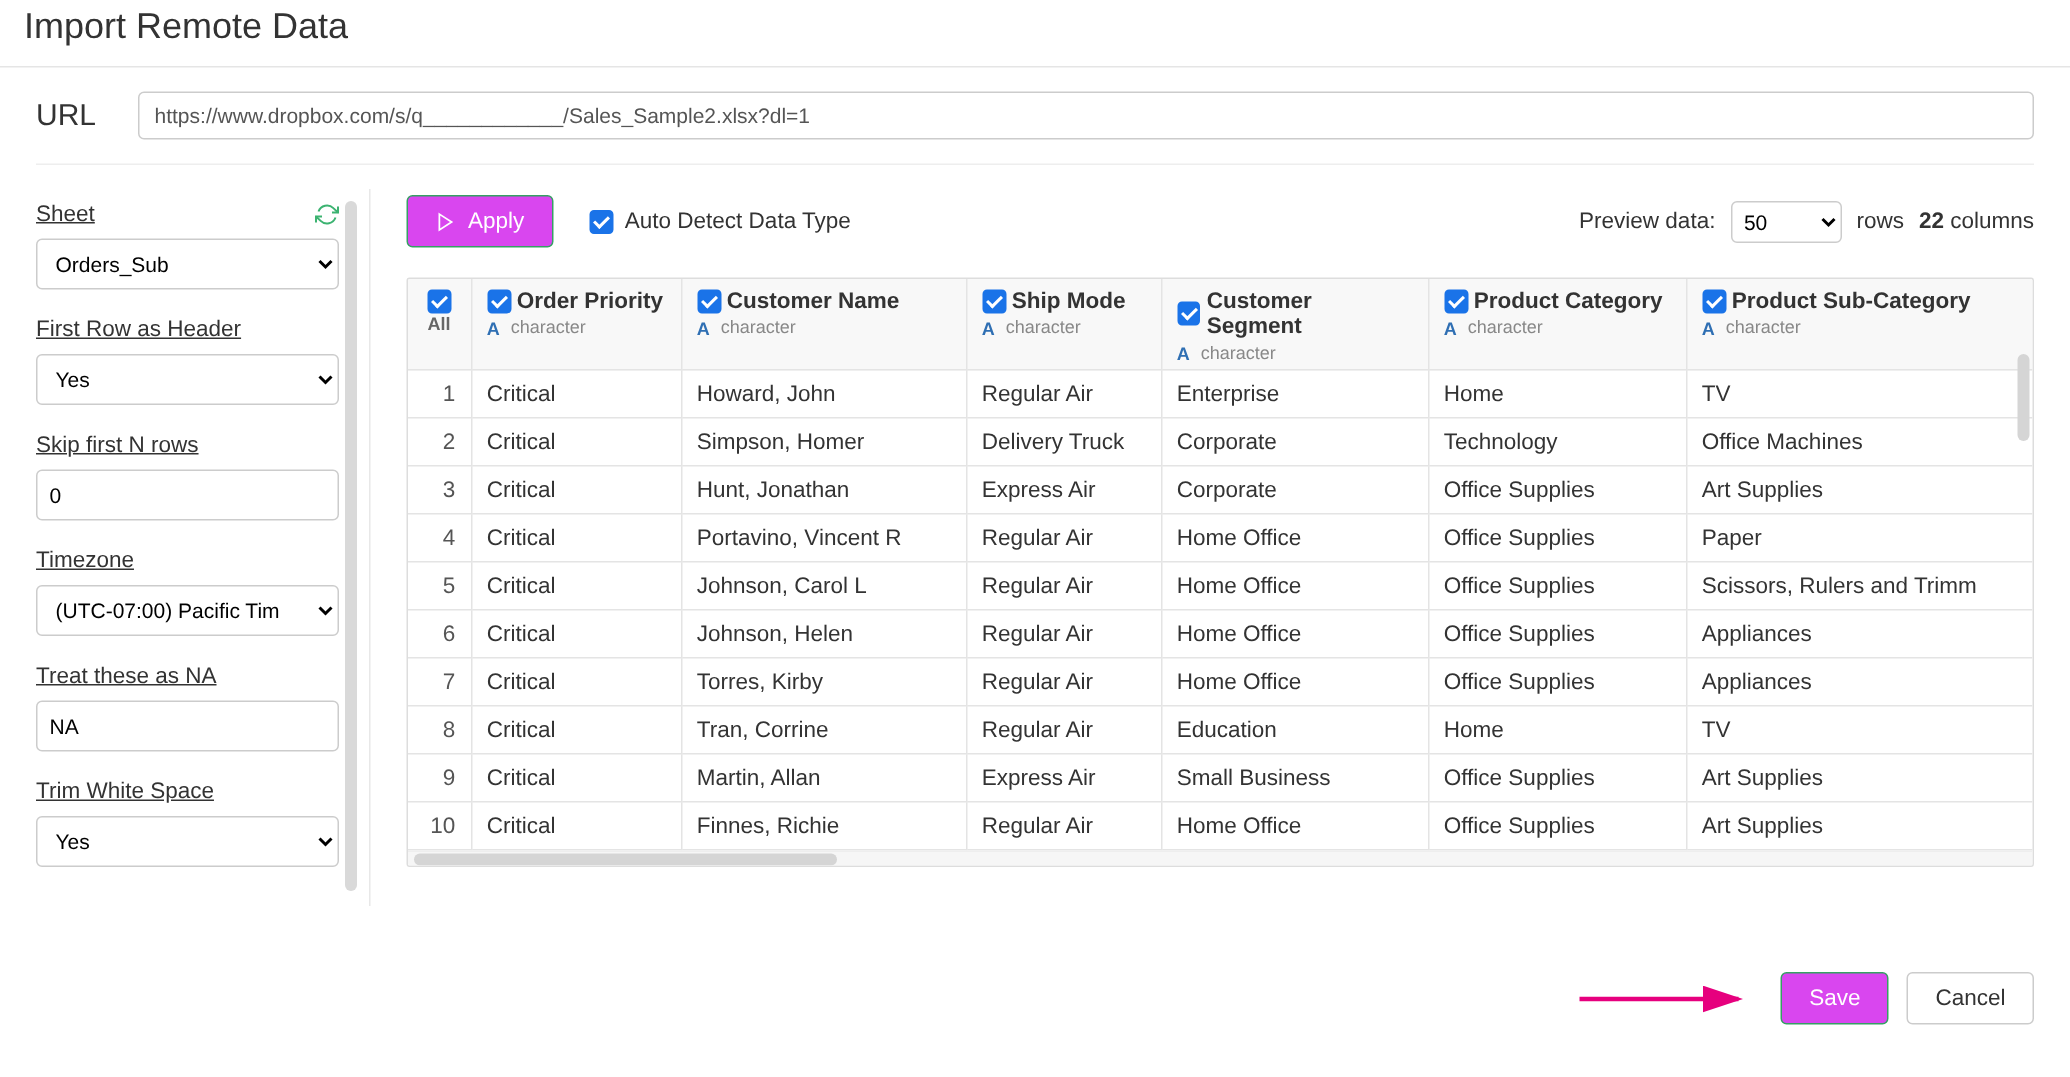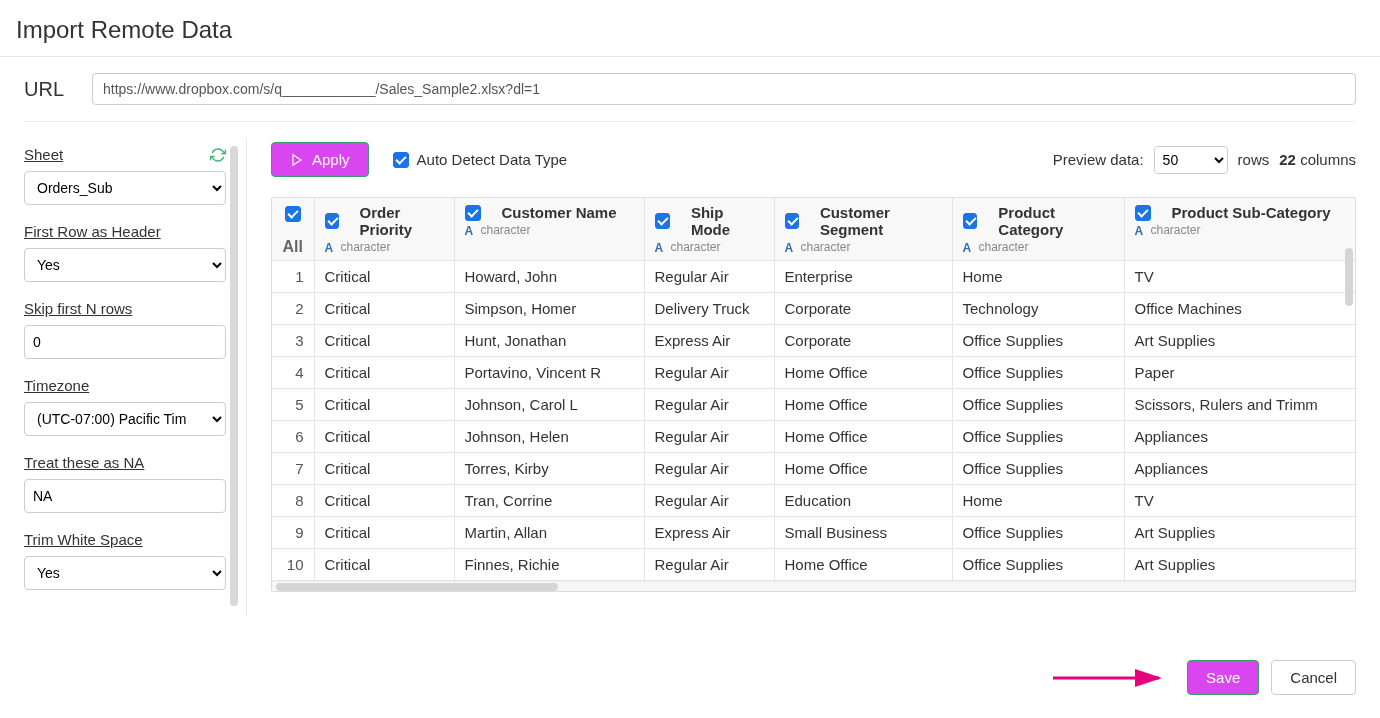"Import Remote Data" .page-title { padding: 16px 16px 12px 16px -> 4px 16px 12px 16px }
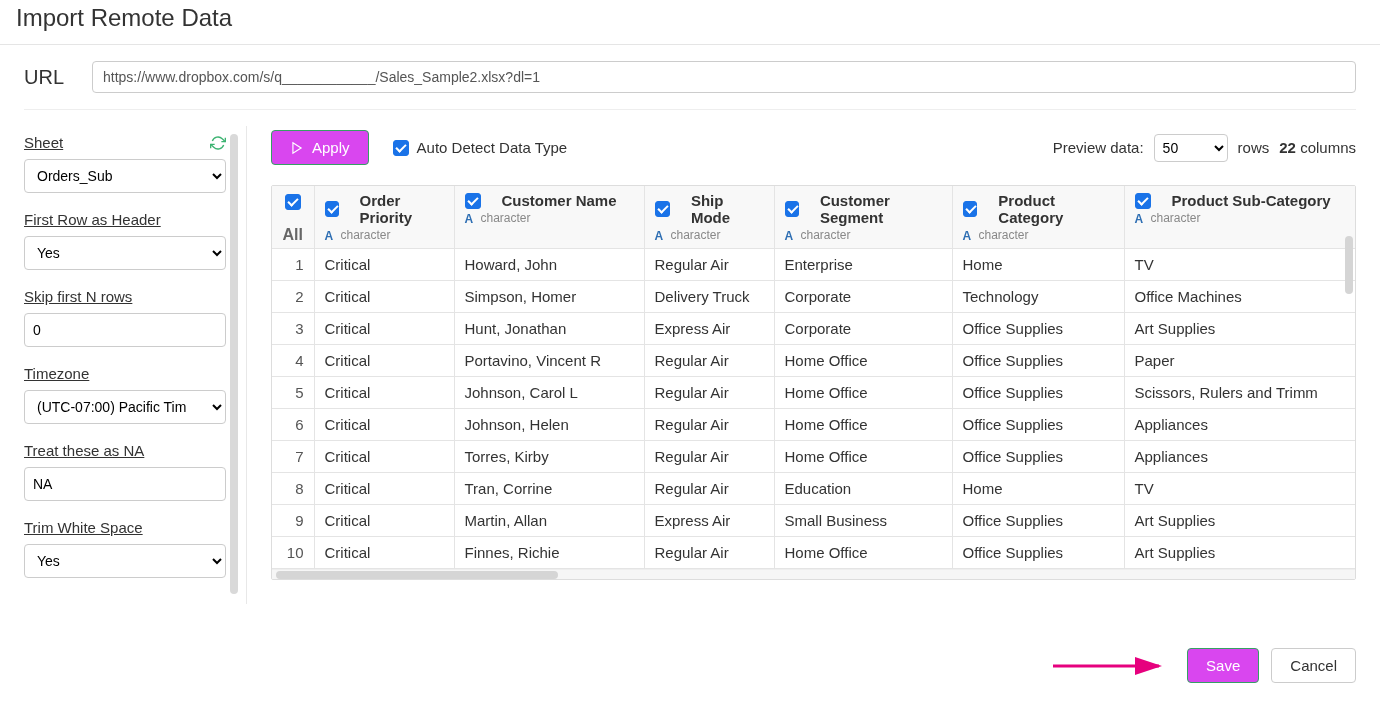"Order Priority" .th-top { gap: 21px -> 4px }
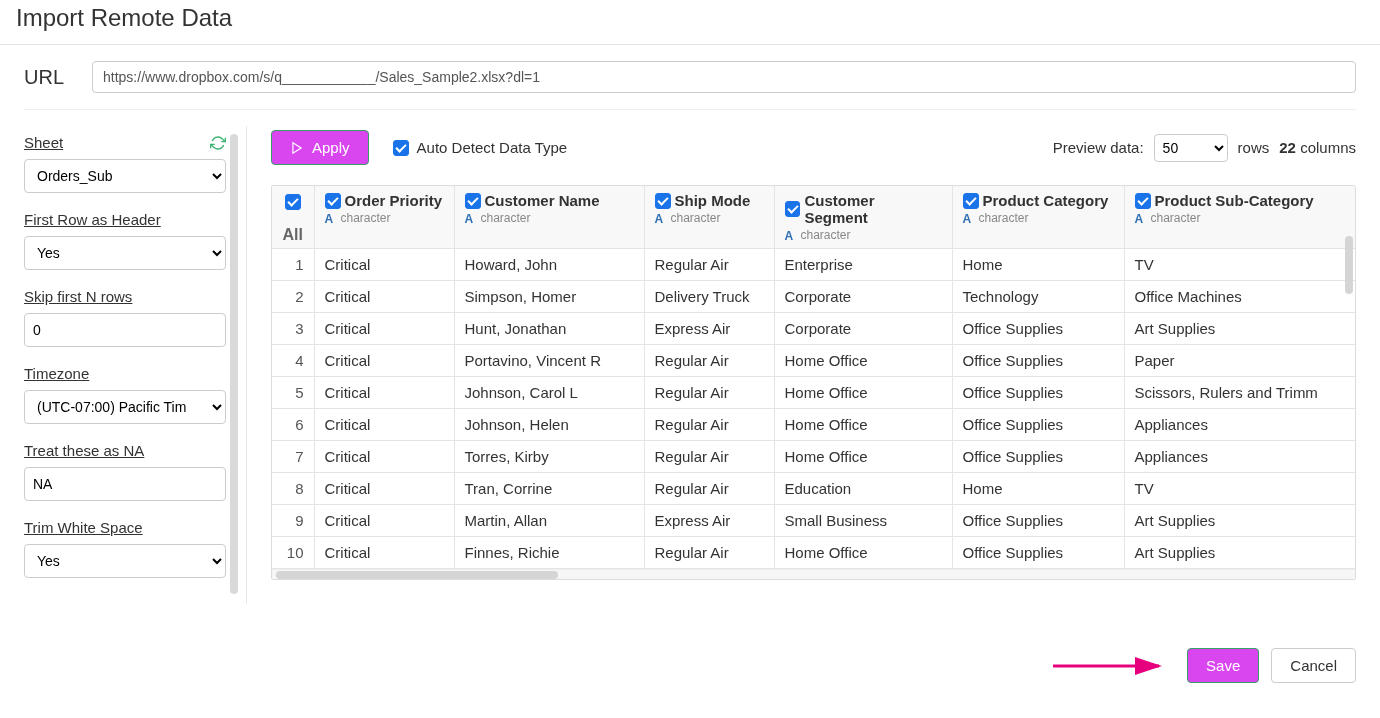"All" .all-label { font-size: 16px -> 12px; margin-top: 16px -> 0 }
